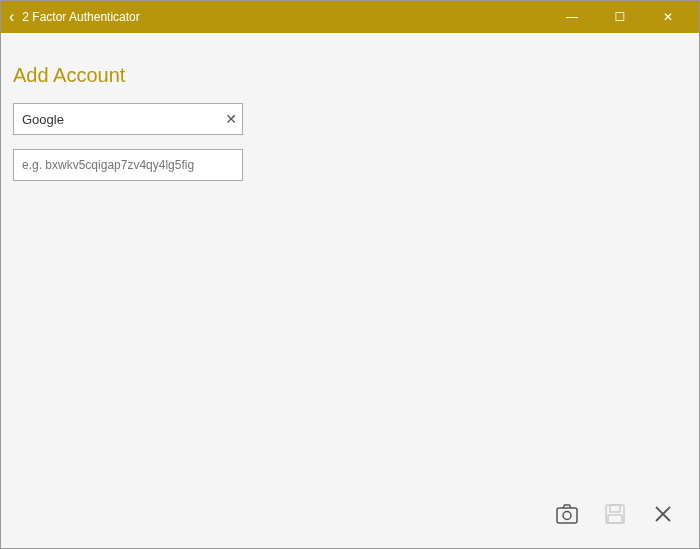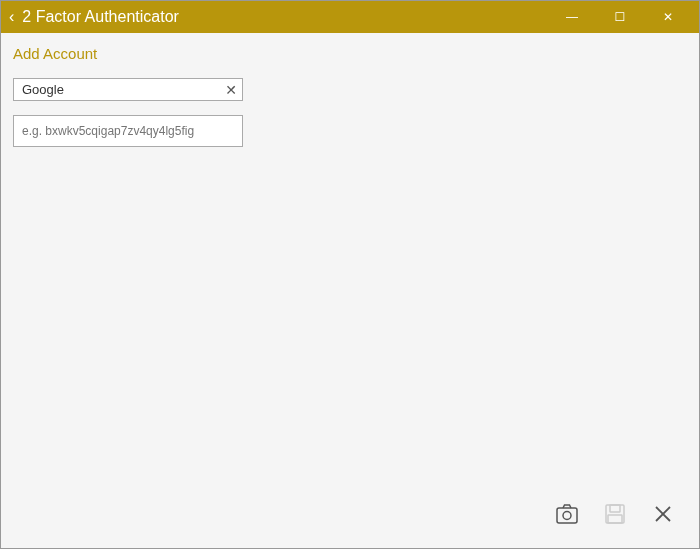"2 Factor Authenticator" .titlebar-title { font-size: 16px -> 12px }
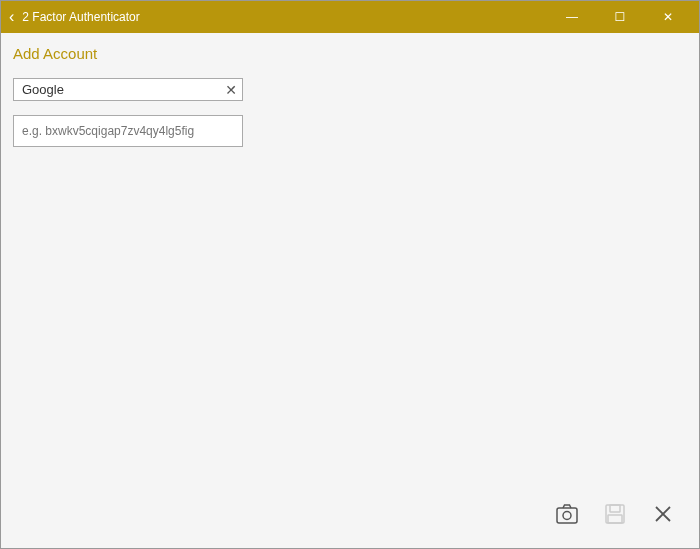"Add Account" .page-title { font-size: 15px -> 20px; margin-top: none -> 19px }
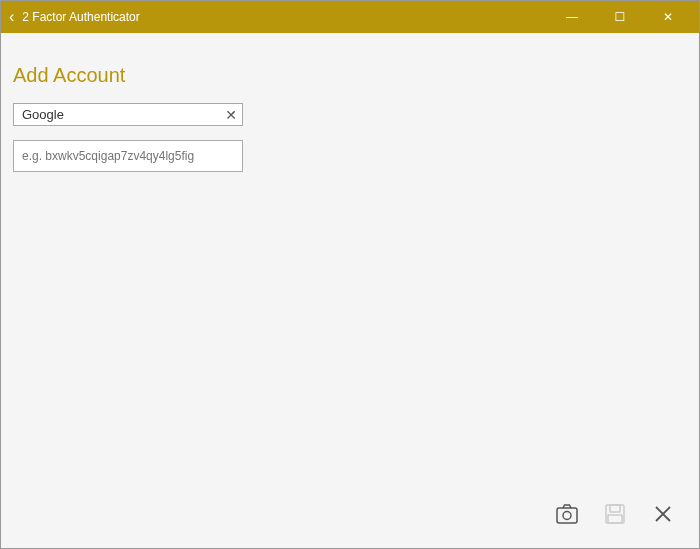"Google" .text-input { height: 23px -> 32px }
